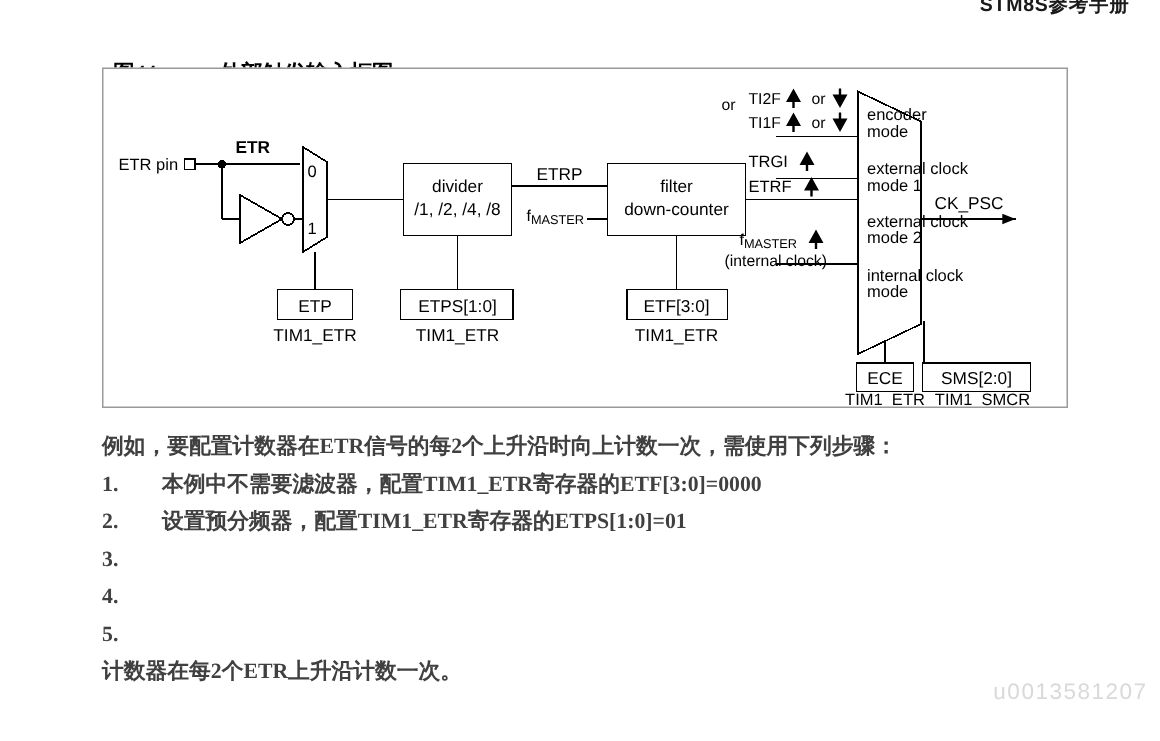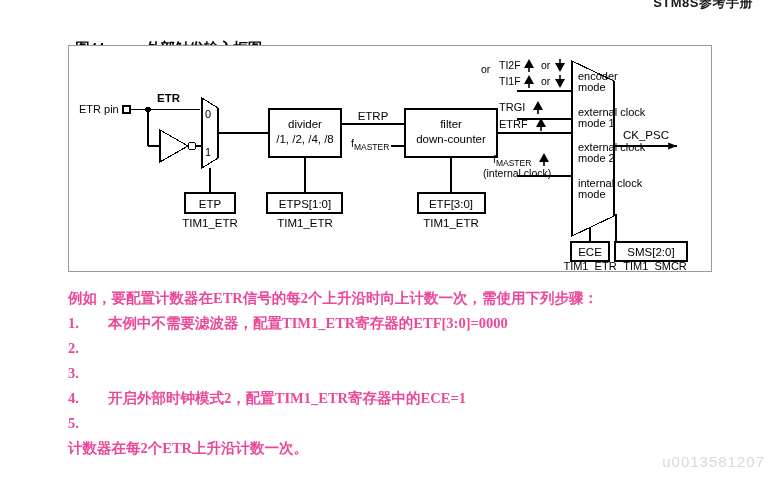"例如，要配置计数器在ETR信号的每2个上升沿时向上计数一次，需使用下列步骤：" #body-text { color: #ec4899 -> #404040 }
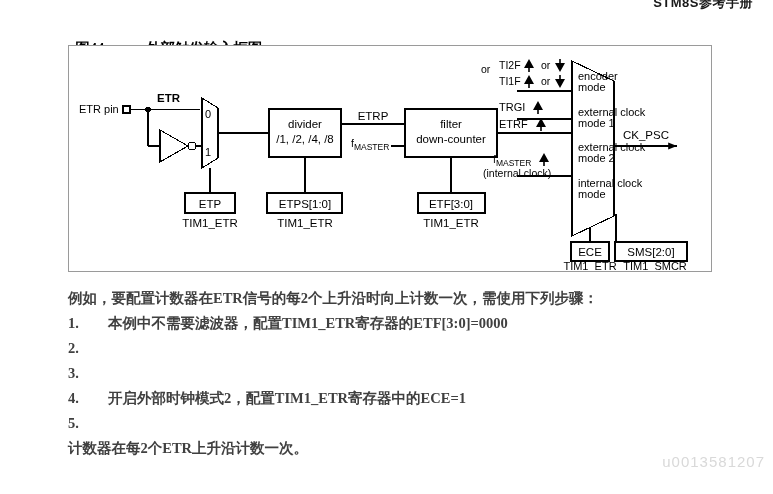"设置预分频器，配置TIM1_ETR寄存器的ETPS[1:0]=01" span.step-text { html: none -> <span>设置预分频器，配置TIM1_ETR寄存器的ETPS[1:0]=01</span> }
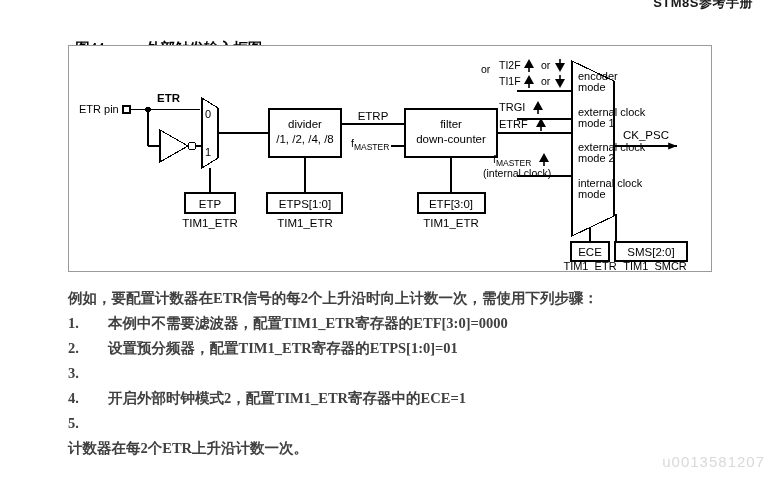"开启外部时钟模式2，配置TIM1_ETR寄存器中的ECE=1" span.step-text { html: <span>开启外部时钟模式2，配置TIM1_ETR寄存器中的ECE=1</span> -> none }
